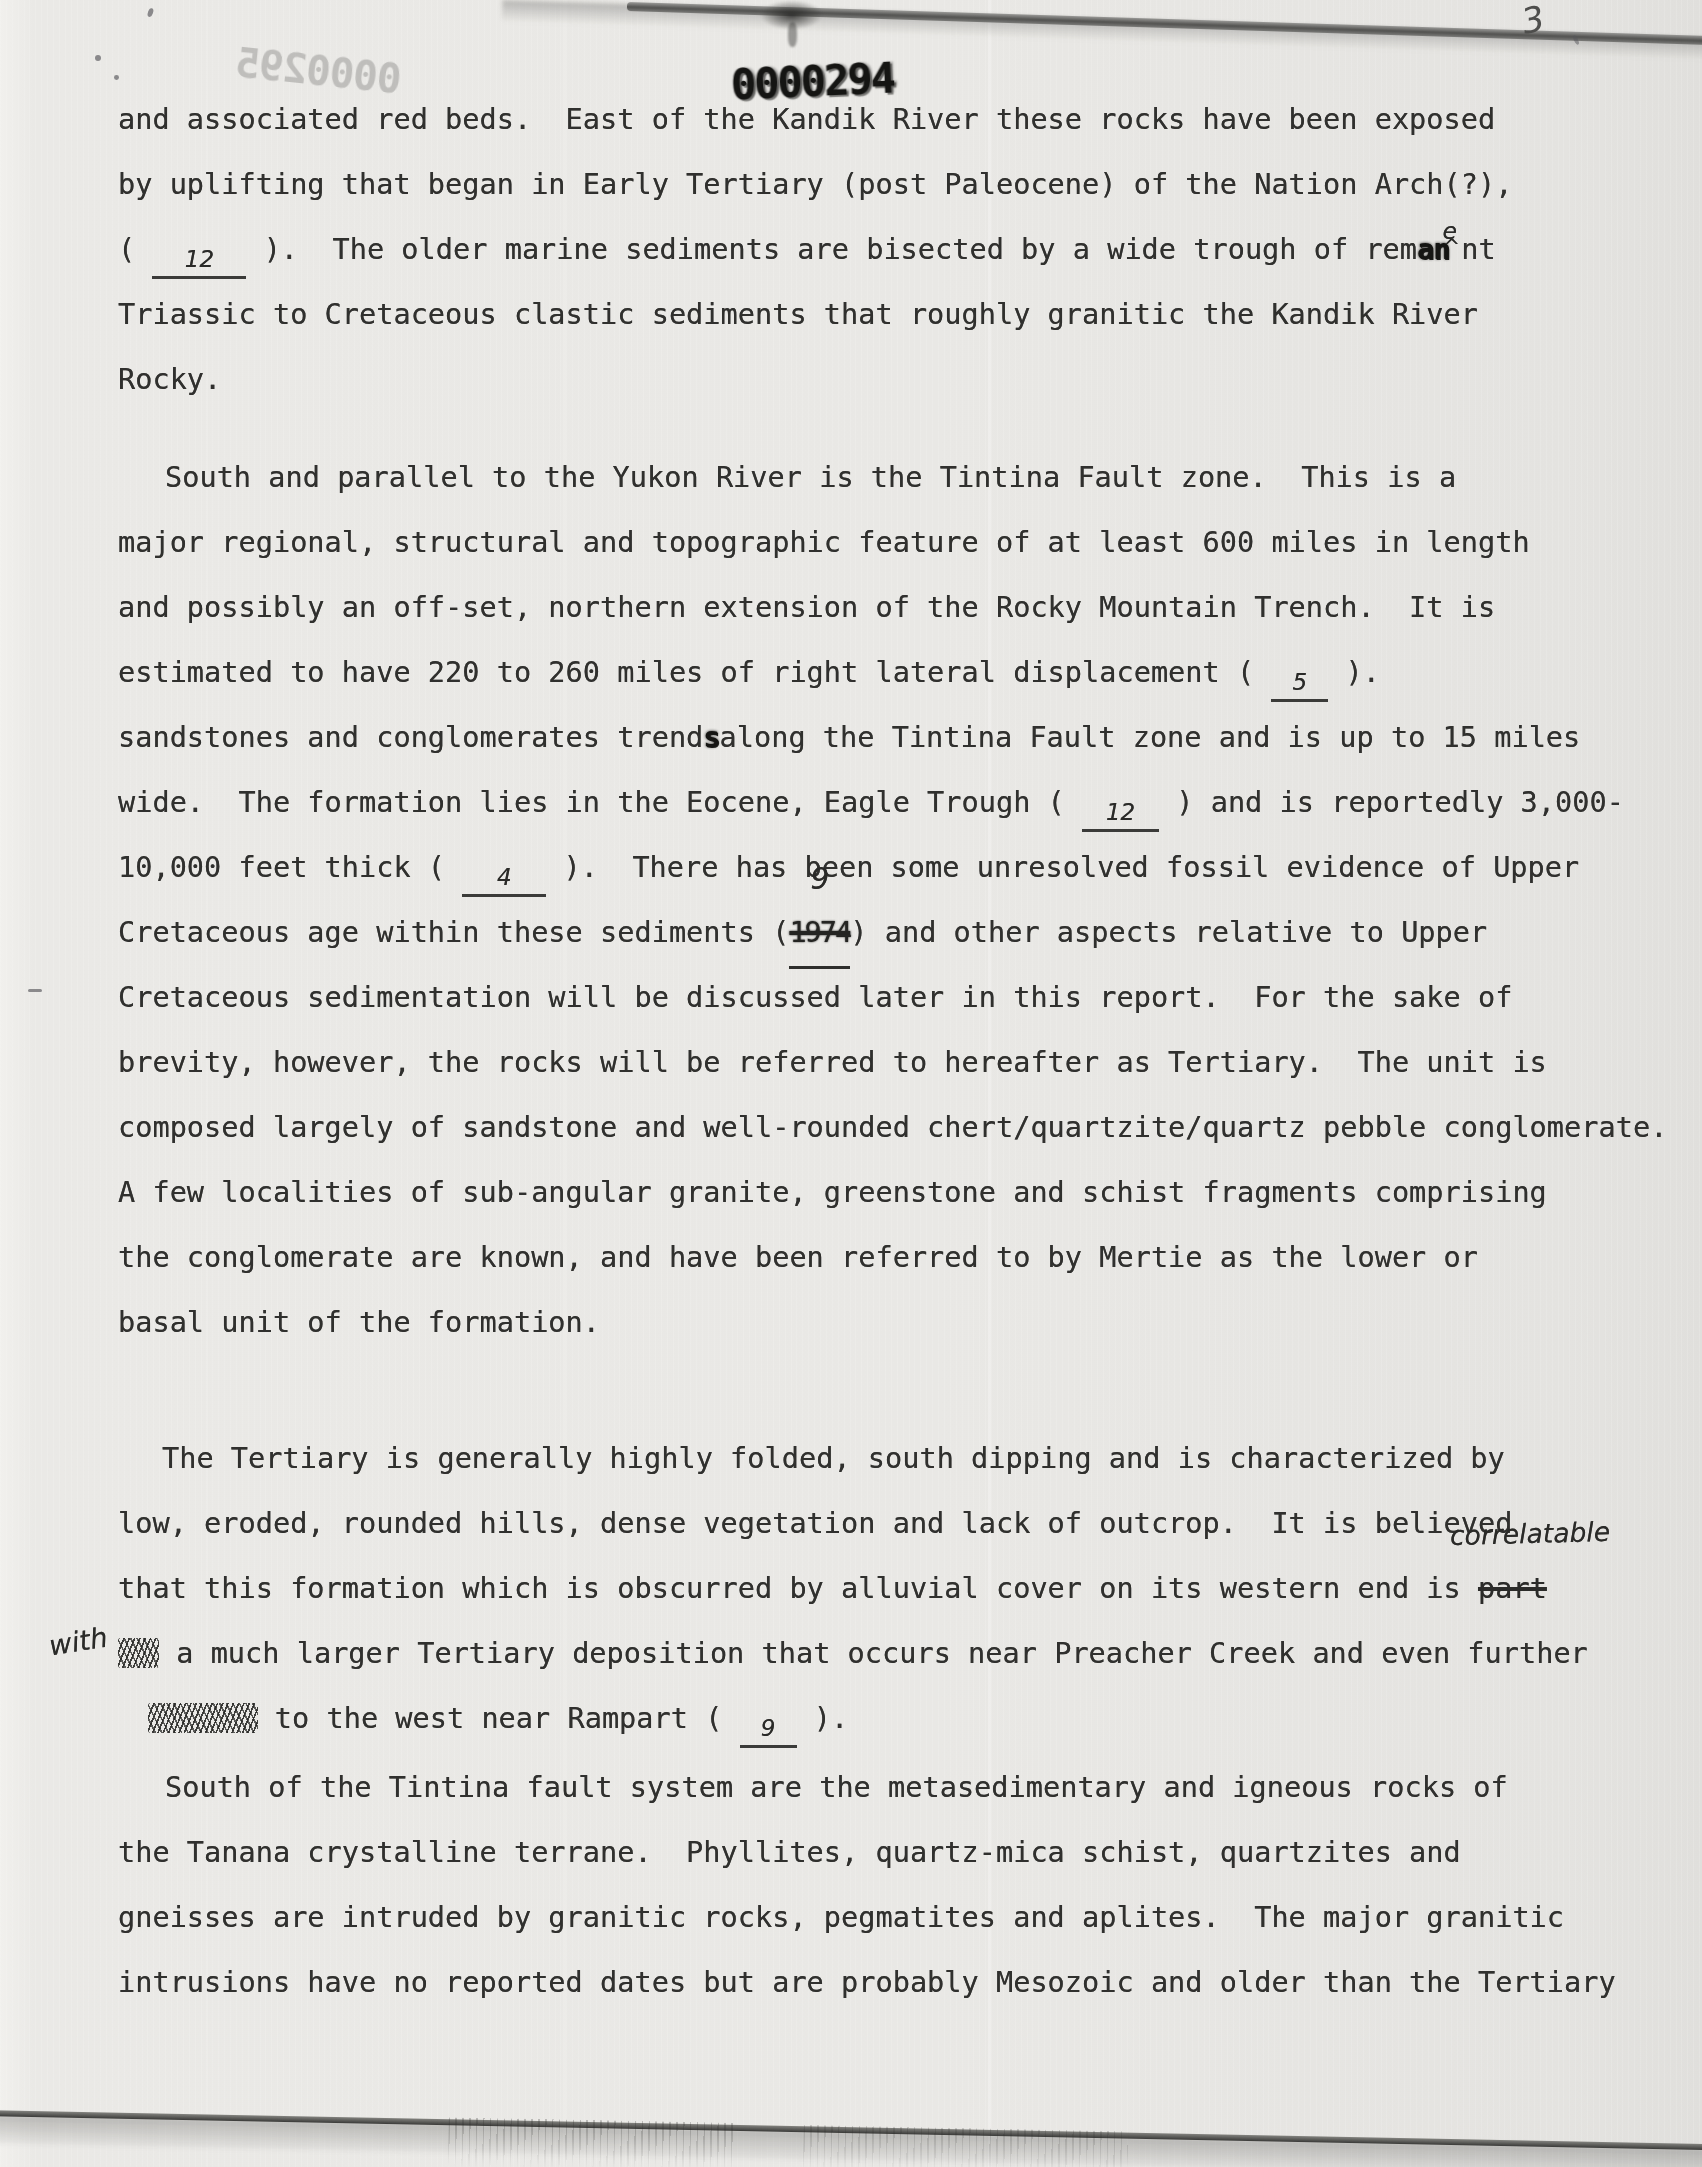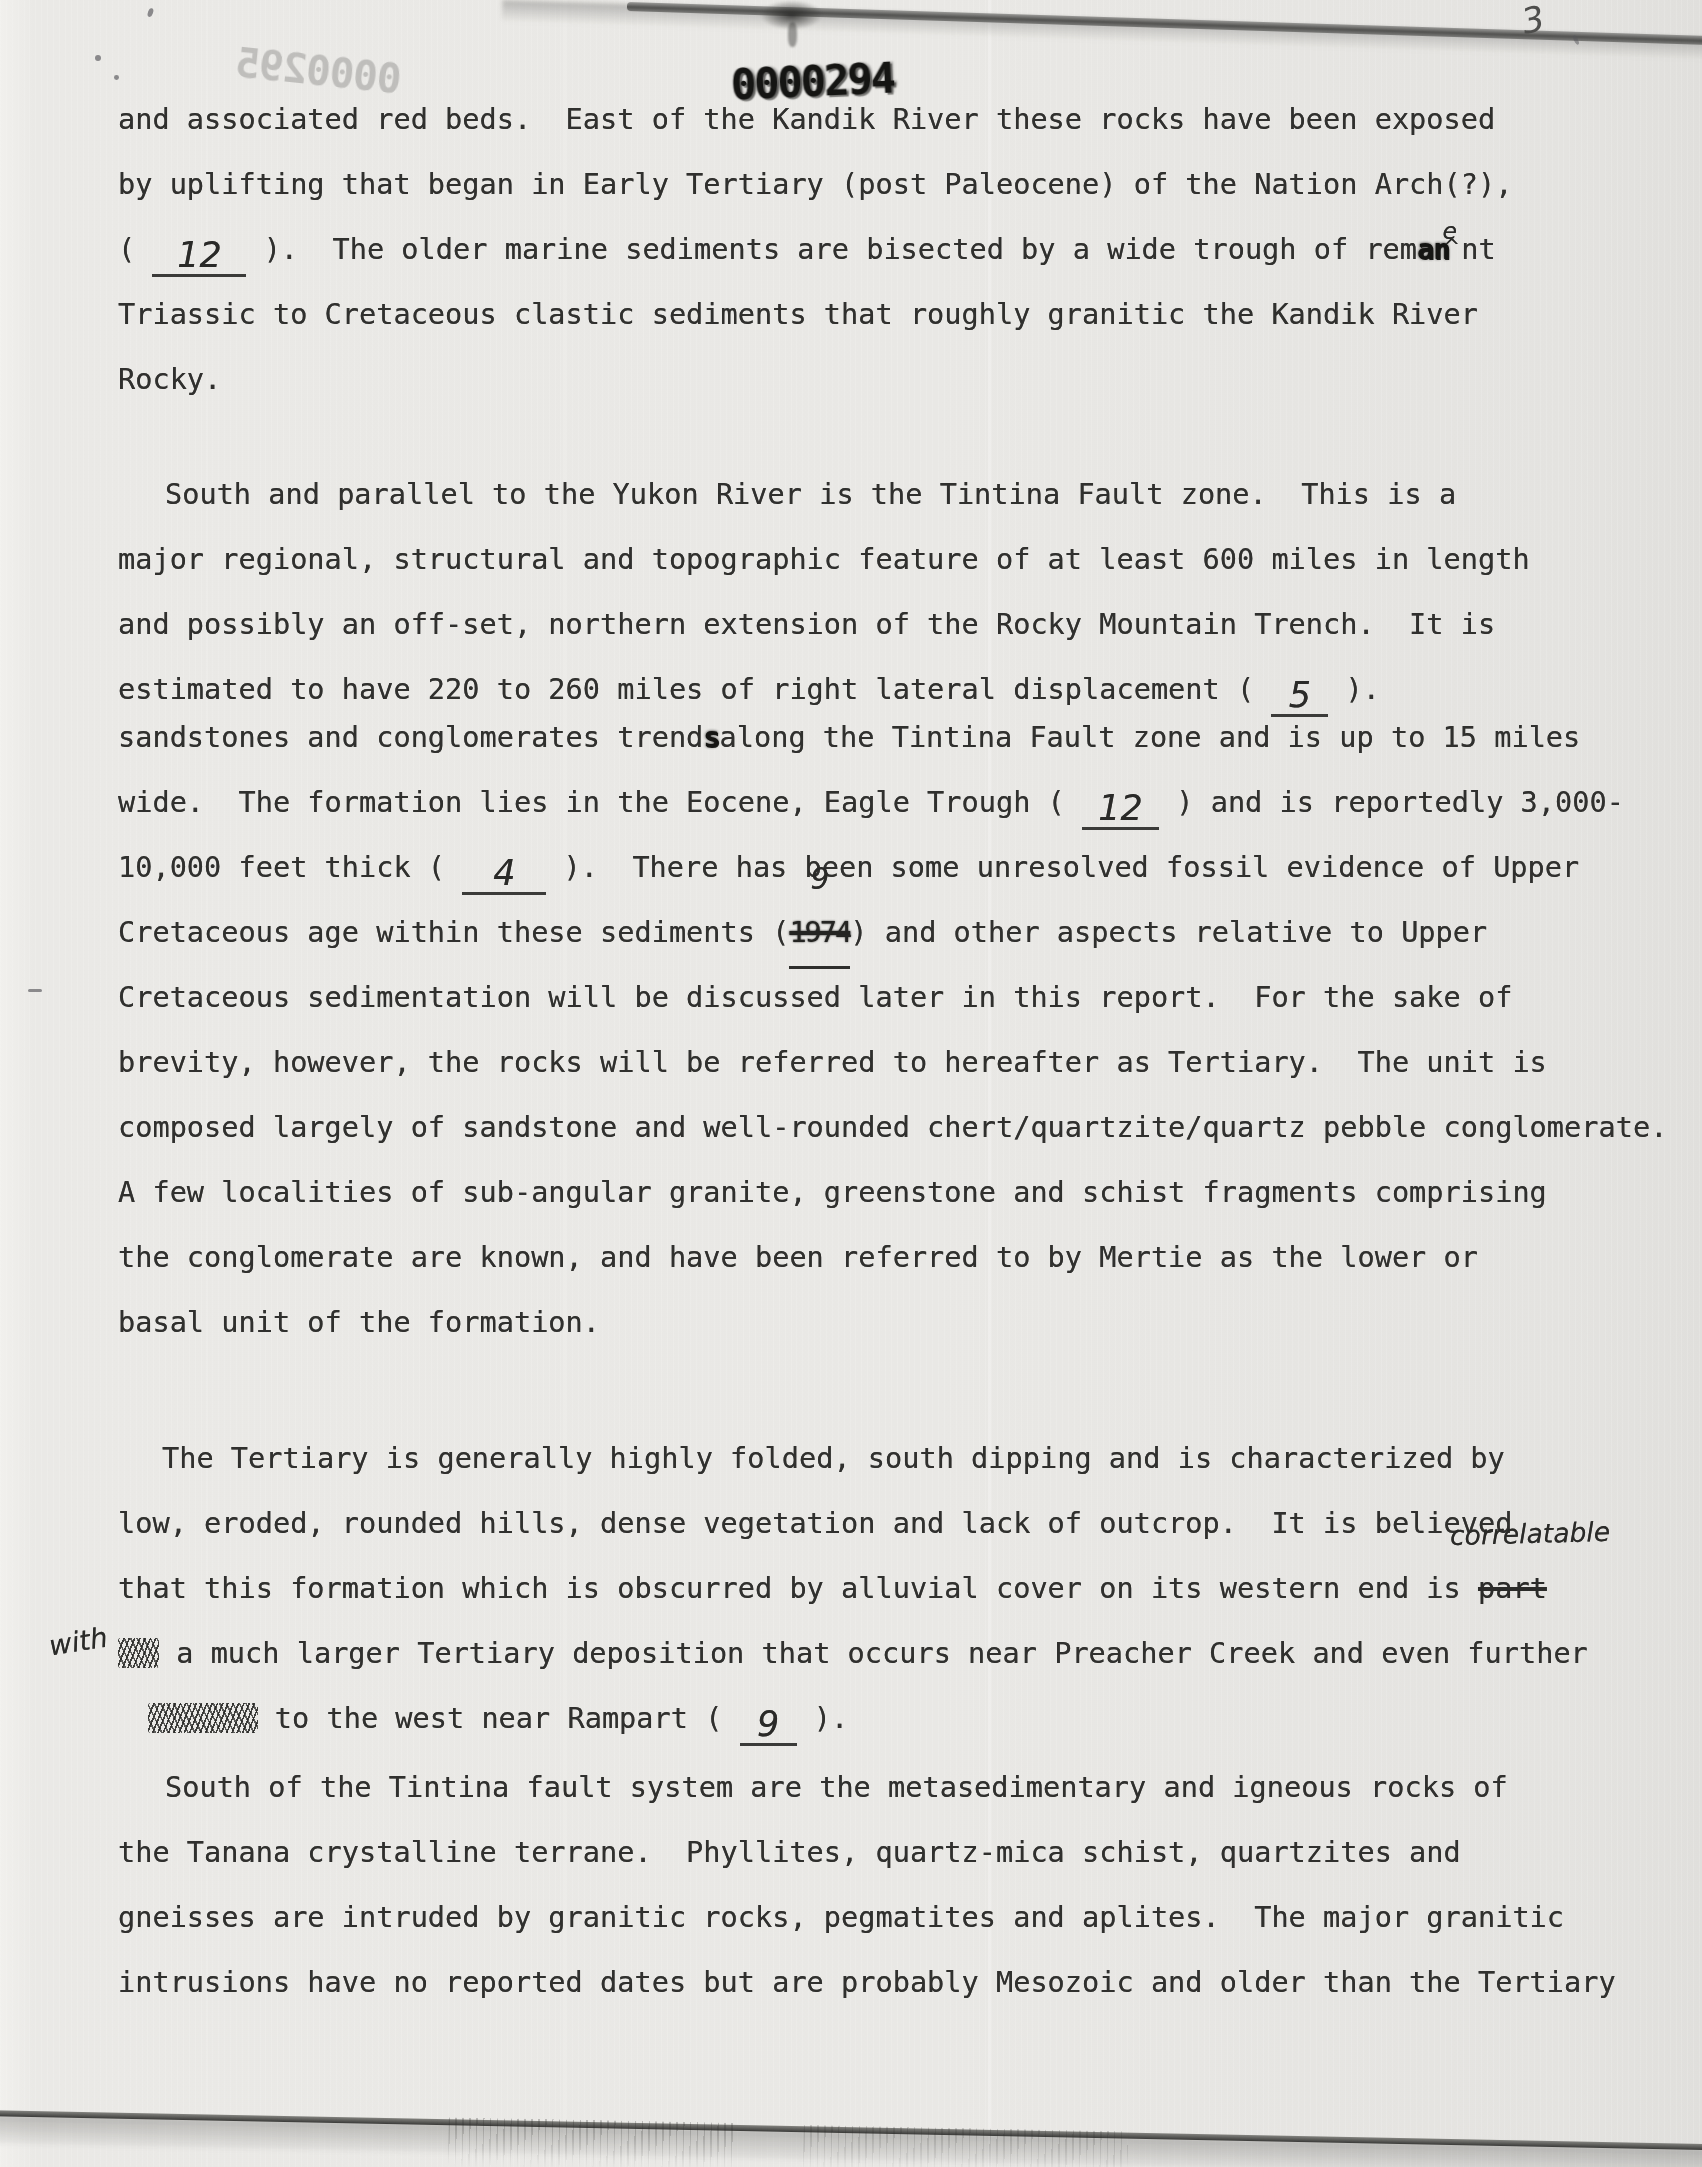"12" .seg-blank .blank-val { font-size: 35px -> 23px }
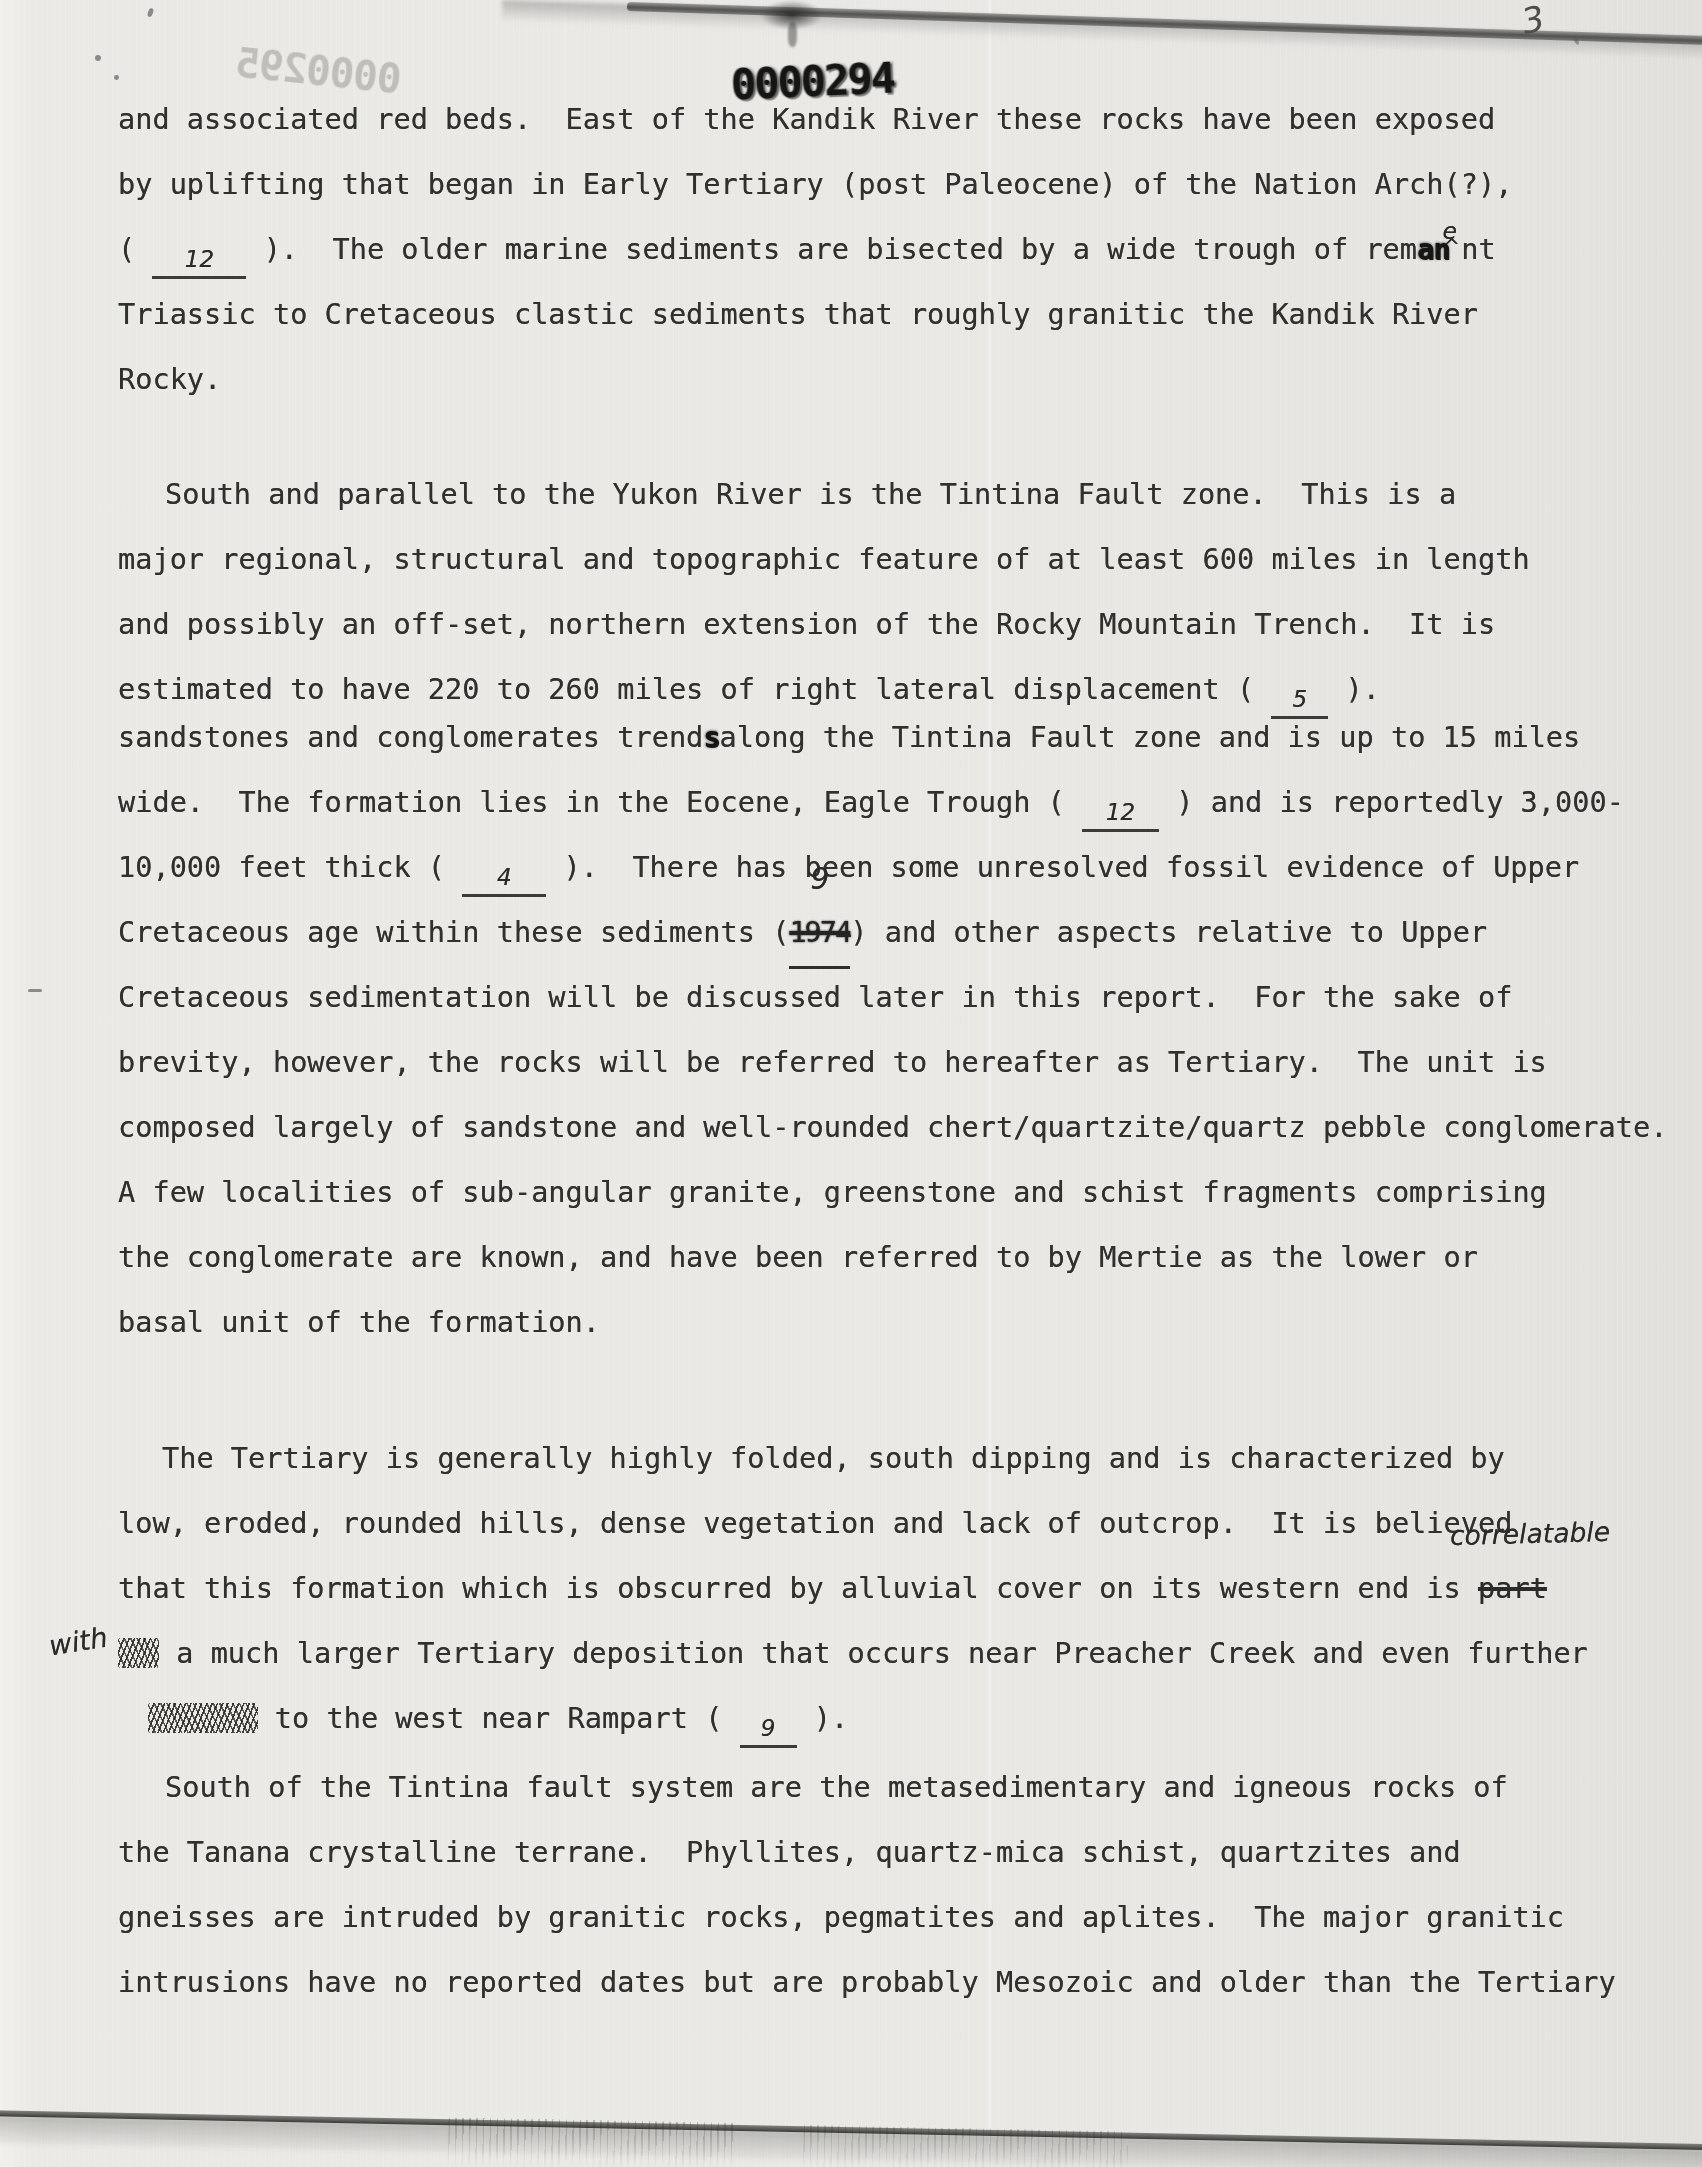"South and parallel to the" div.para { top: 462px -> 445px }
